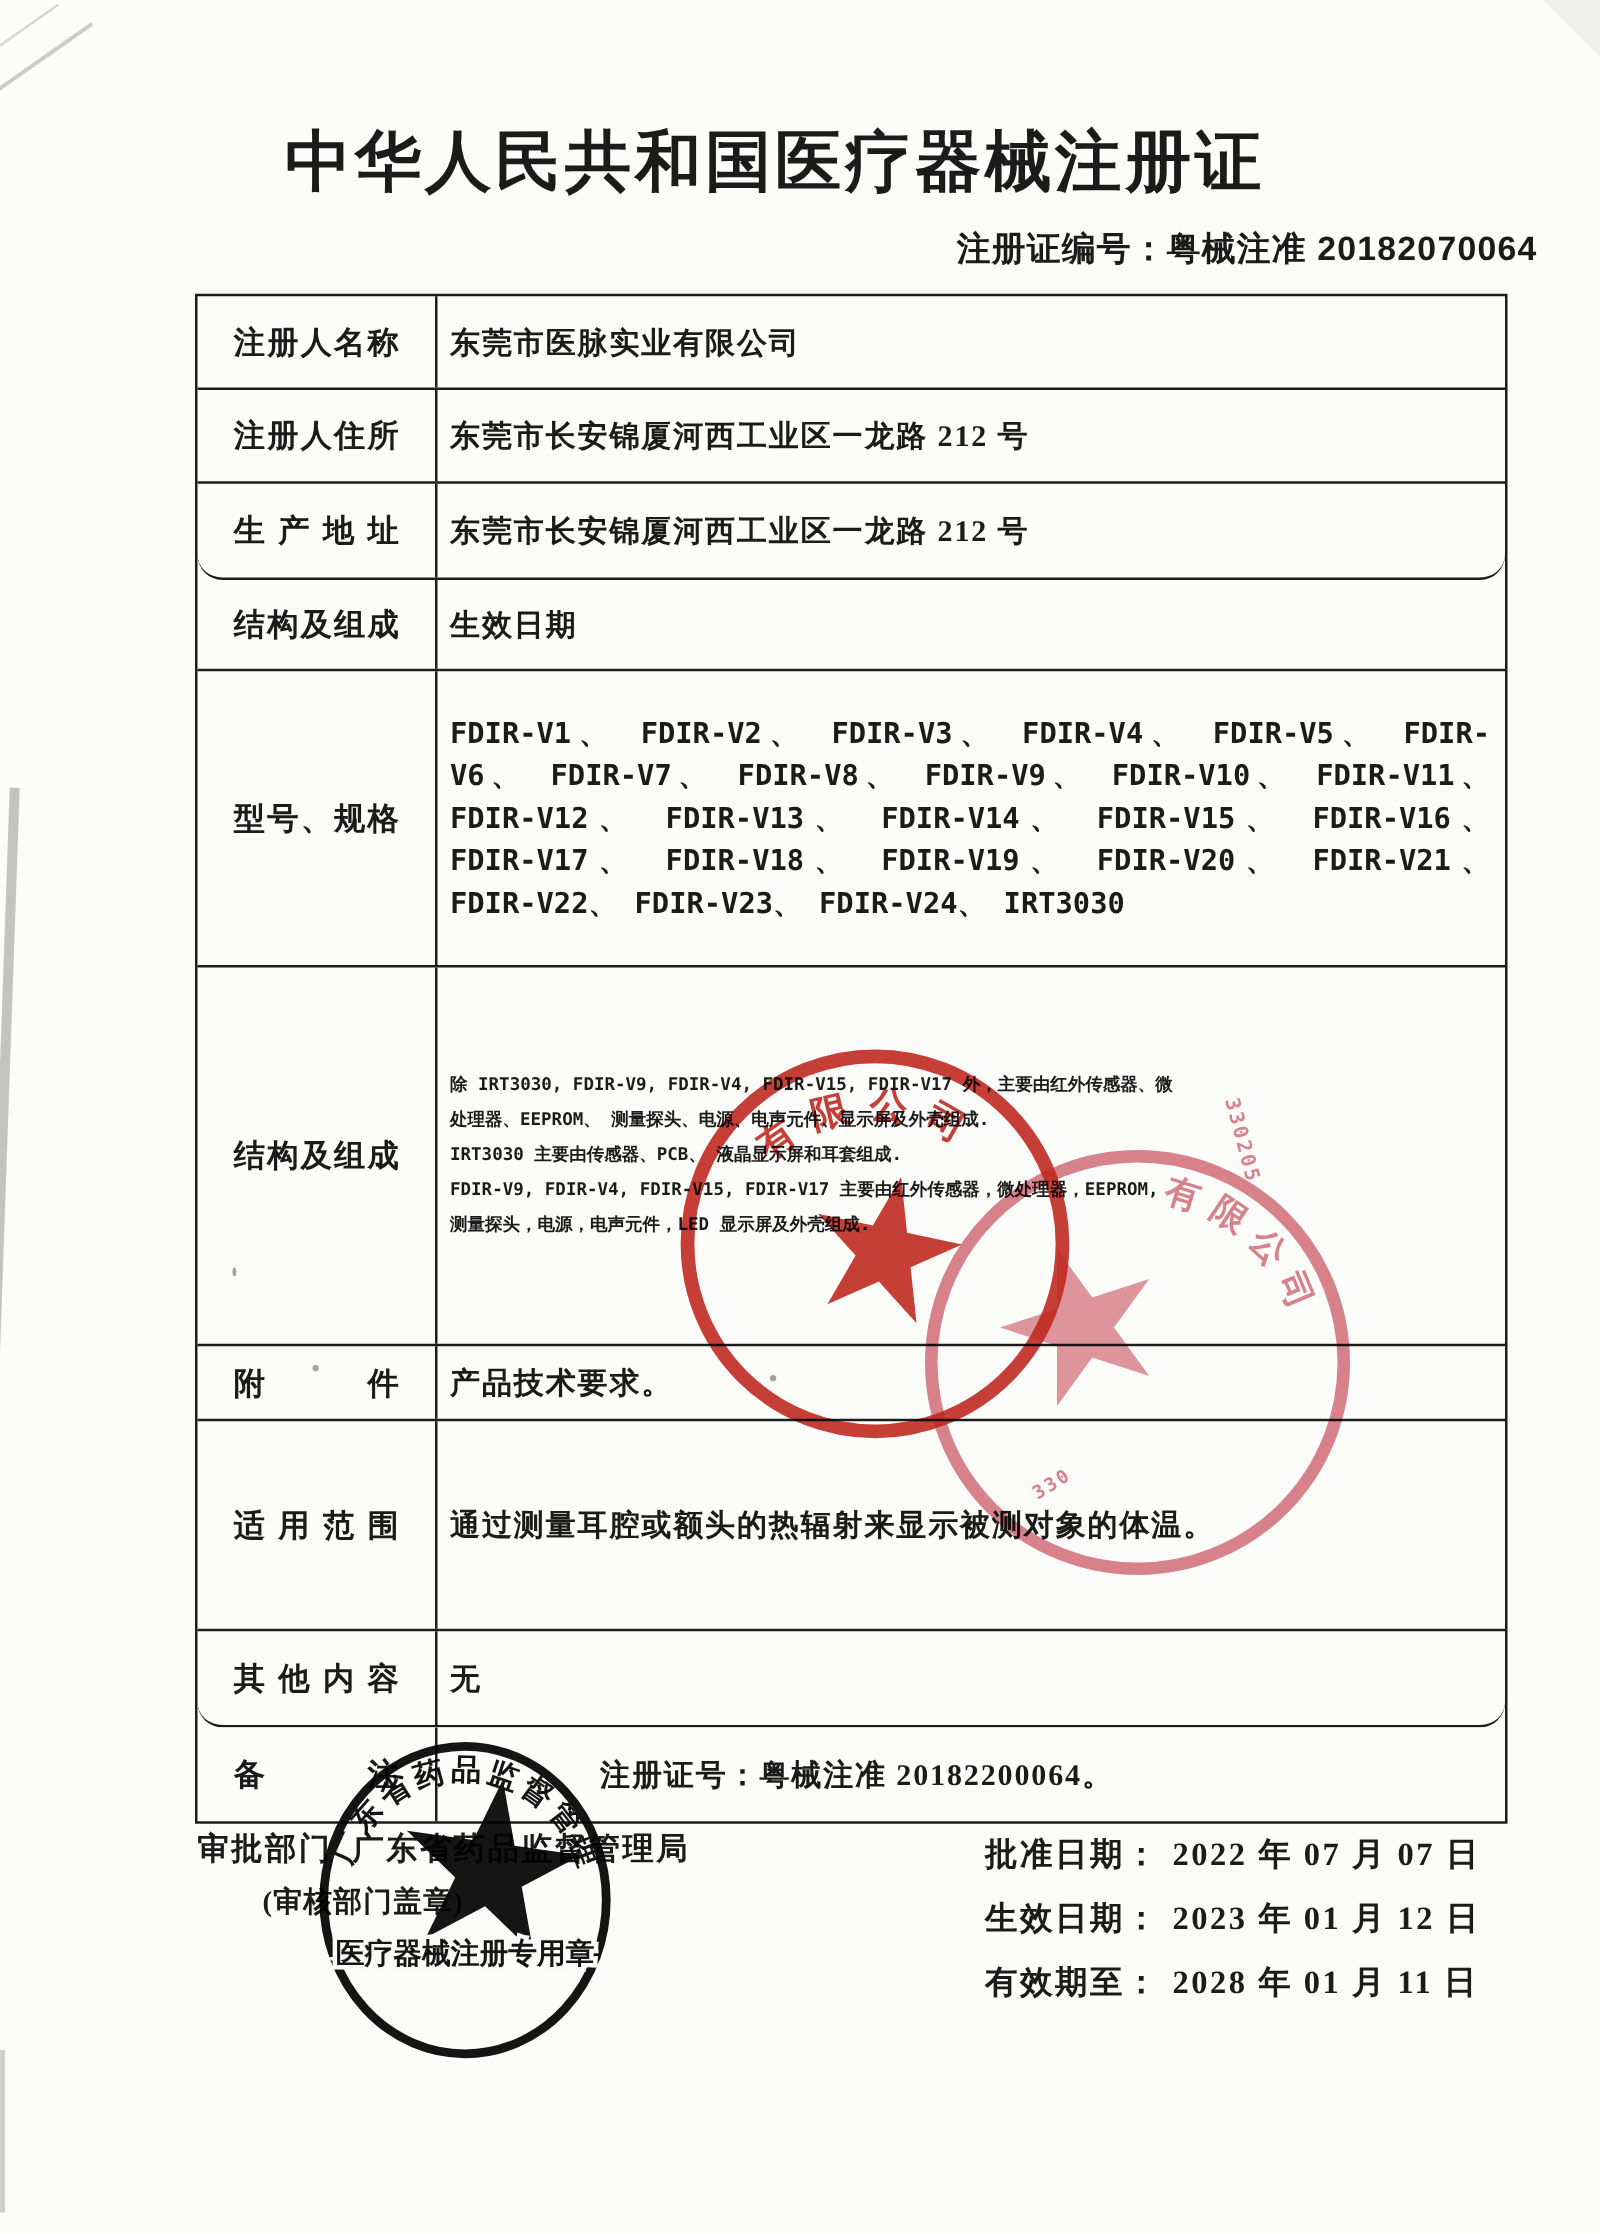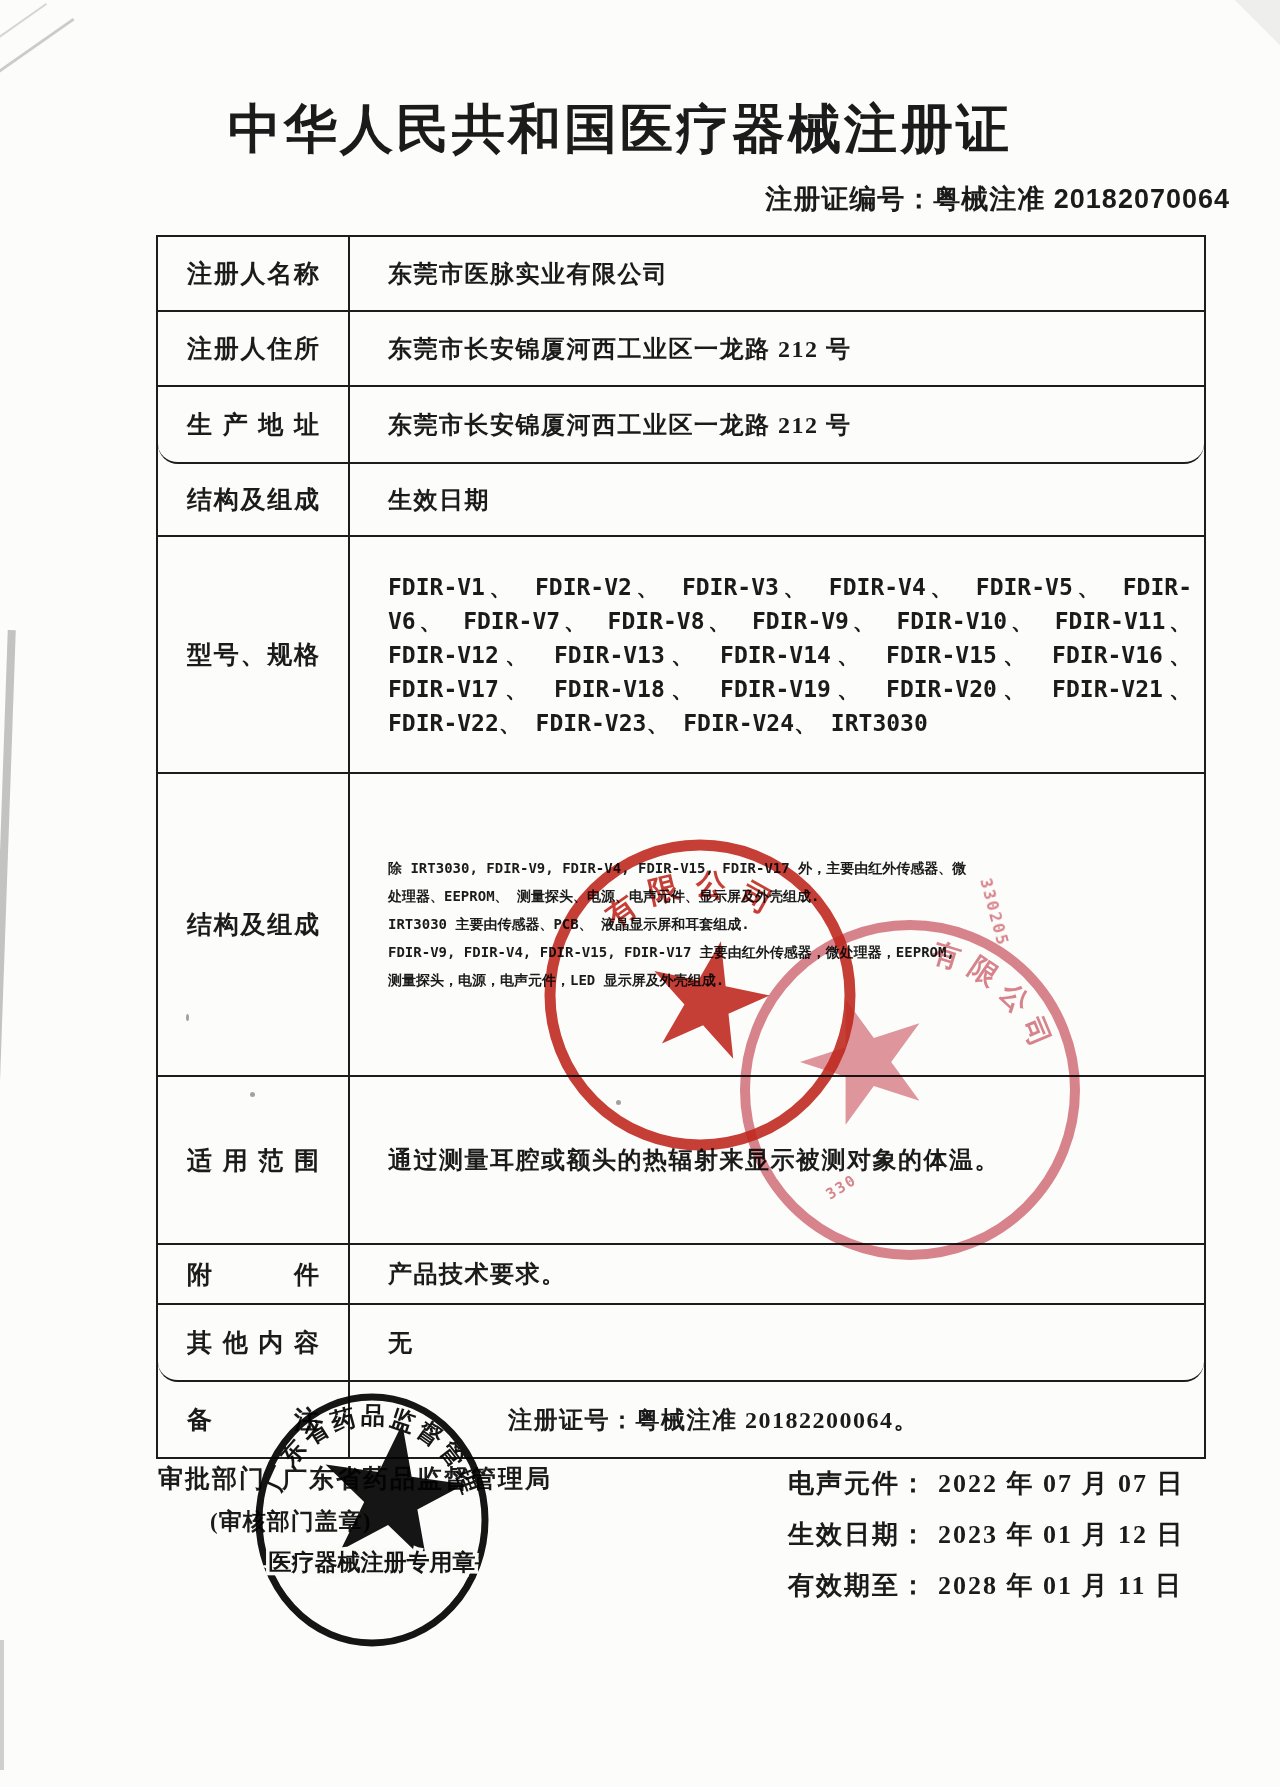"东莞市医脉实业有限公司" .tcontent { padding-left: 38px -> 10px }
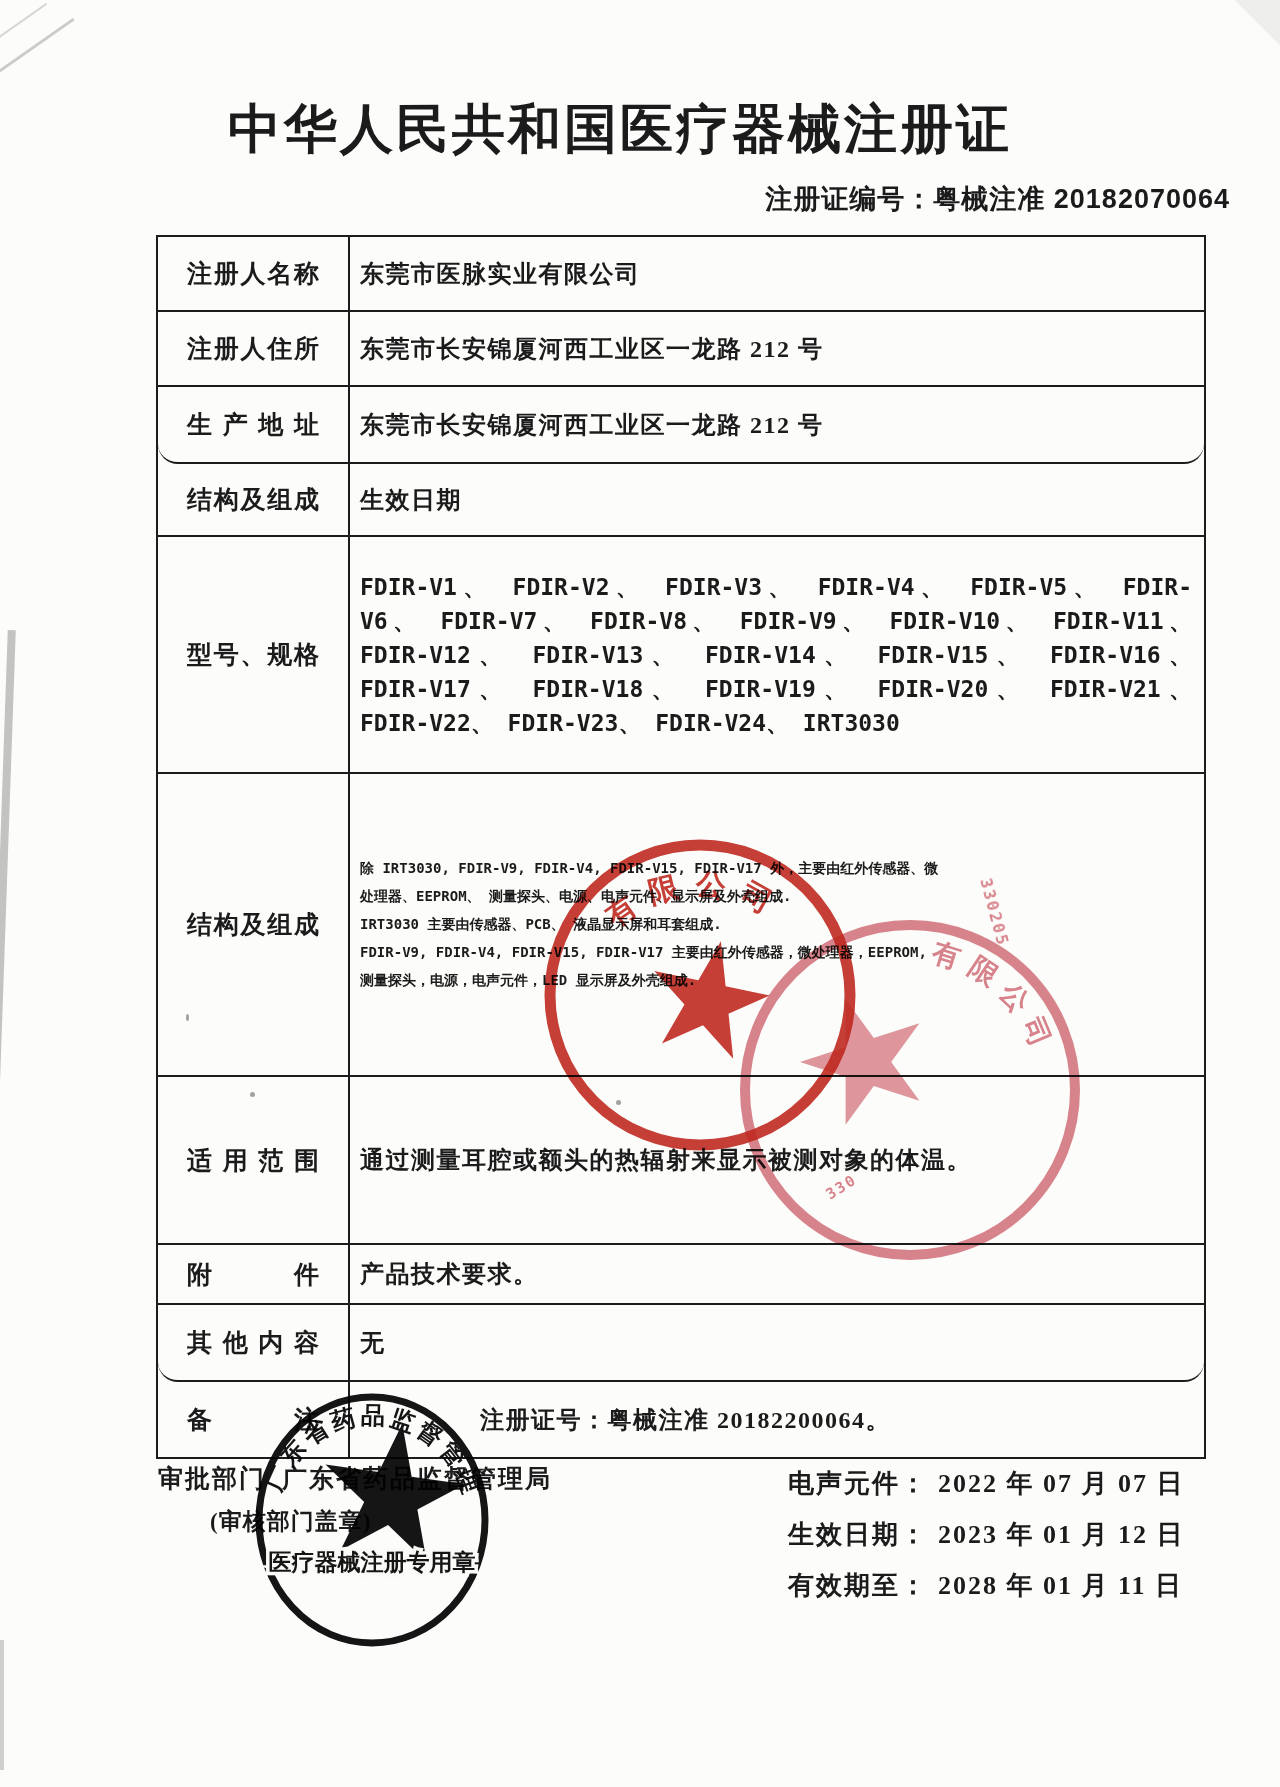"适用范围" div.trow { order: before "附 件" -> after "附 件" }
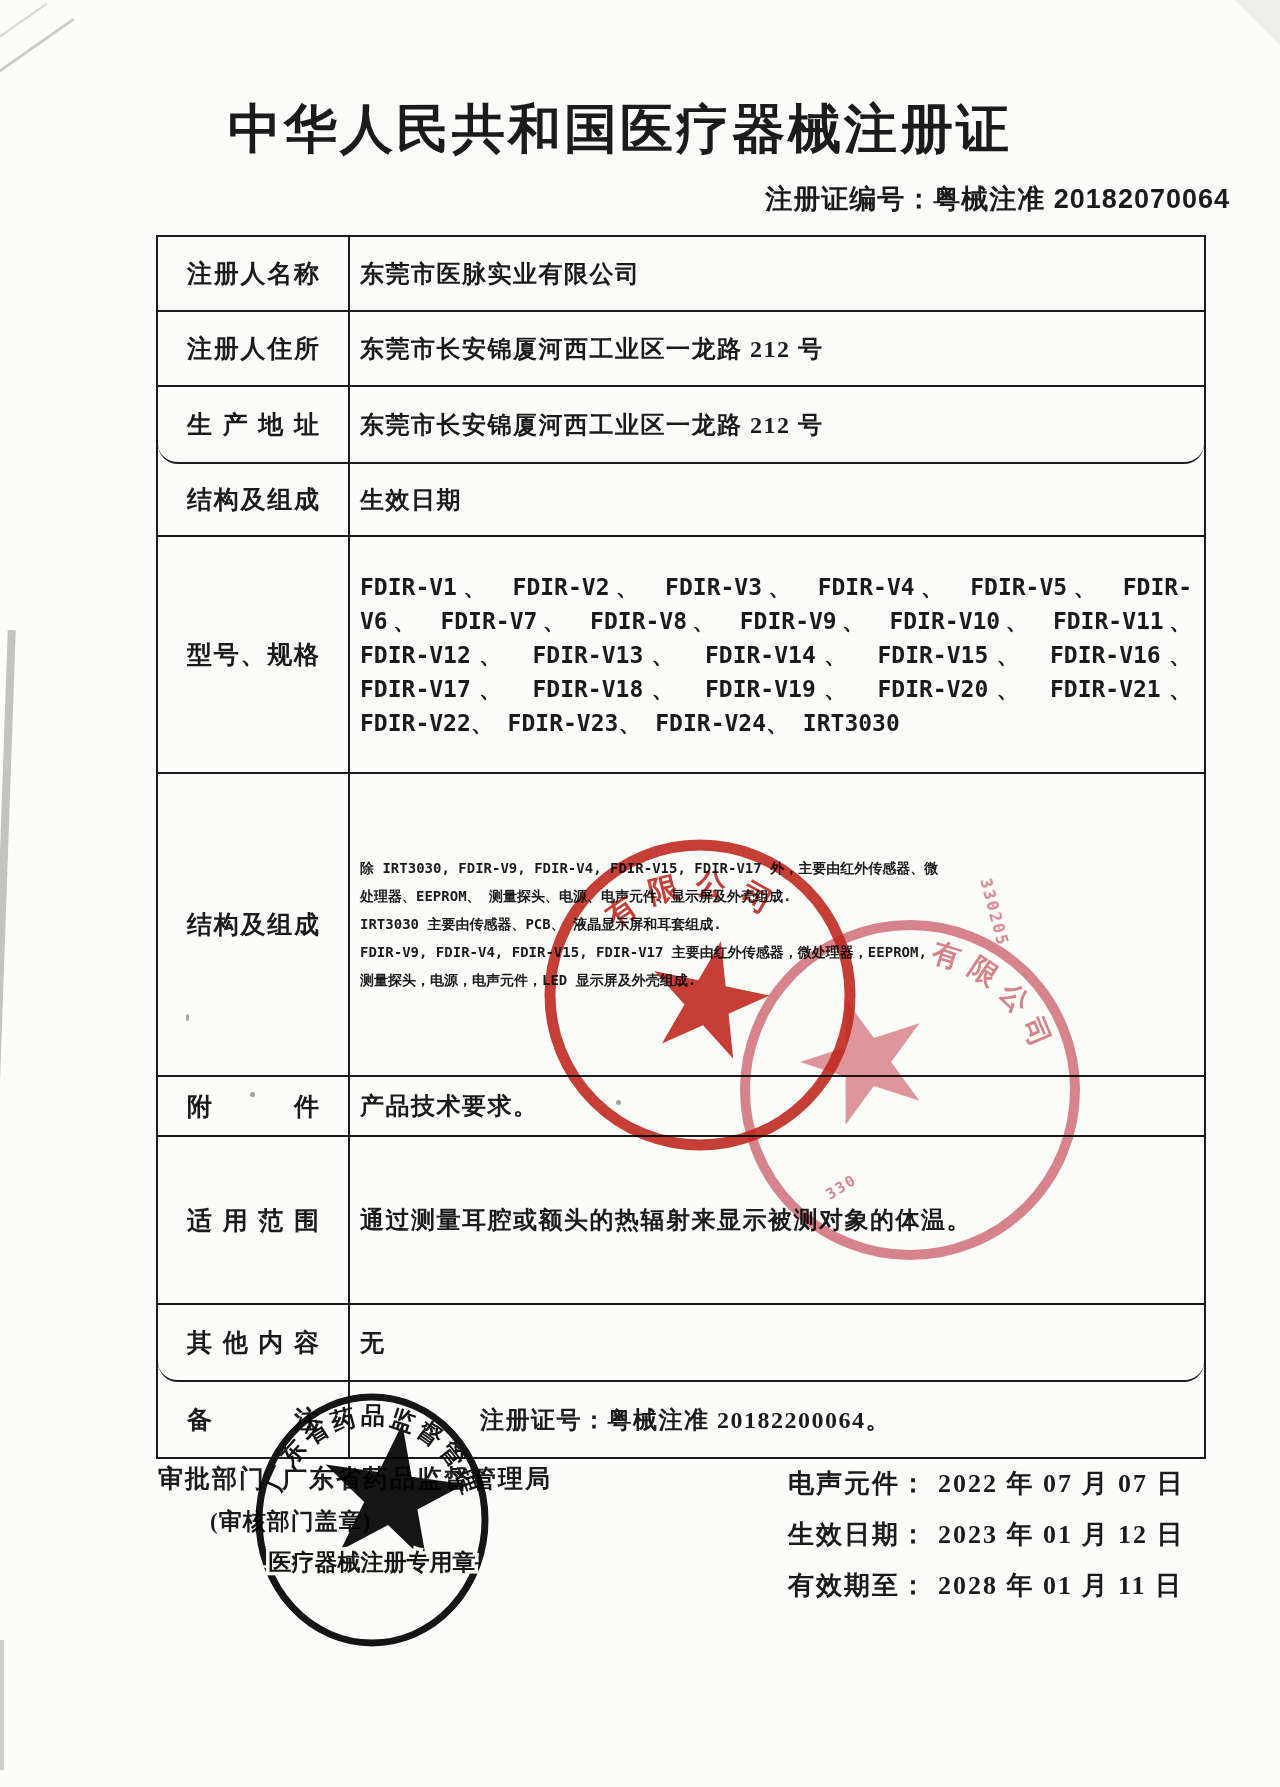"电声元件：" span { text: 电声元件 -> 批准日期 }
